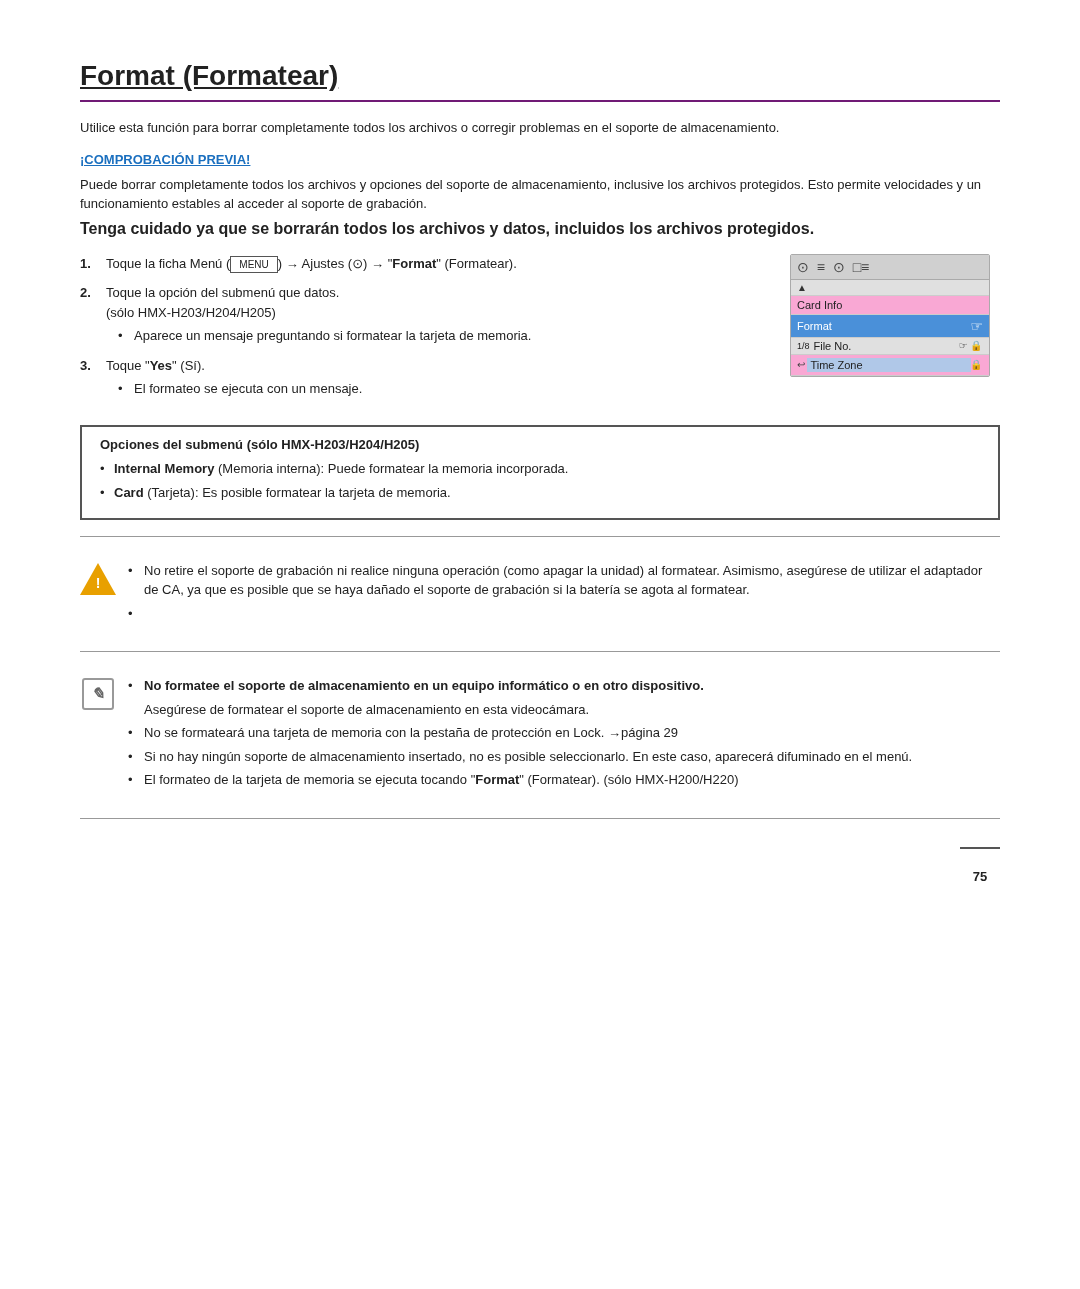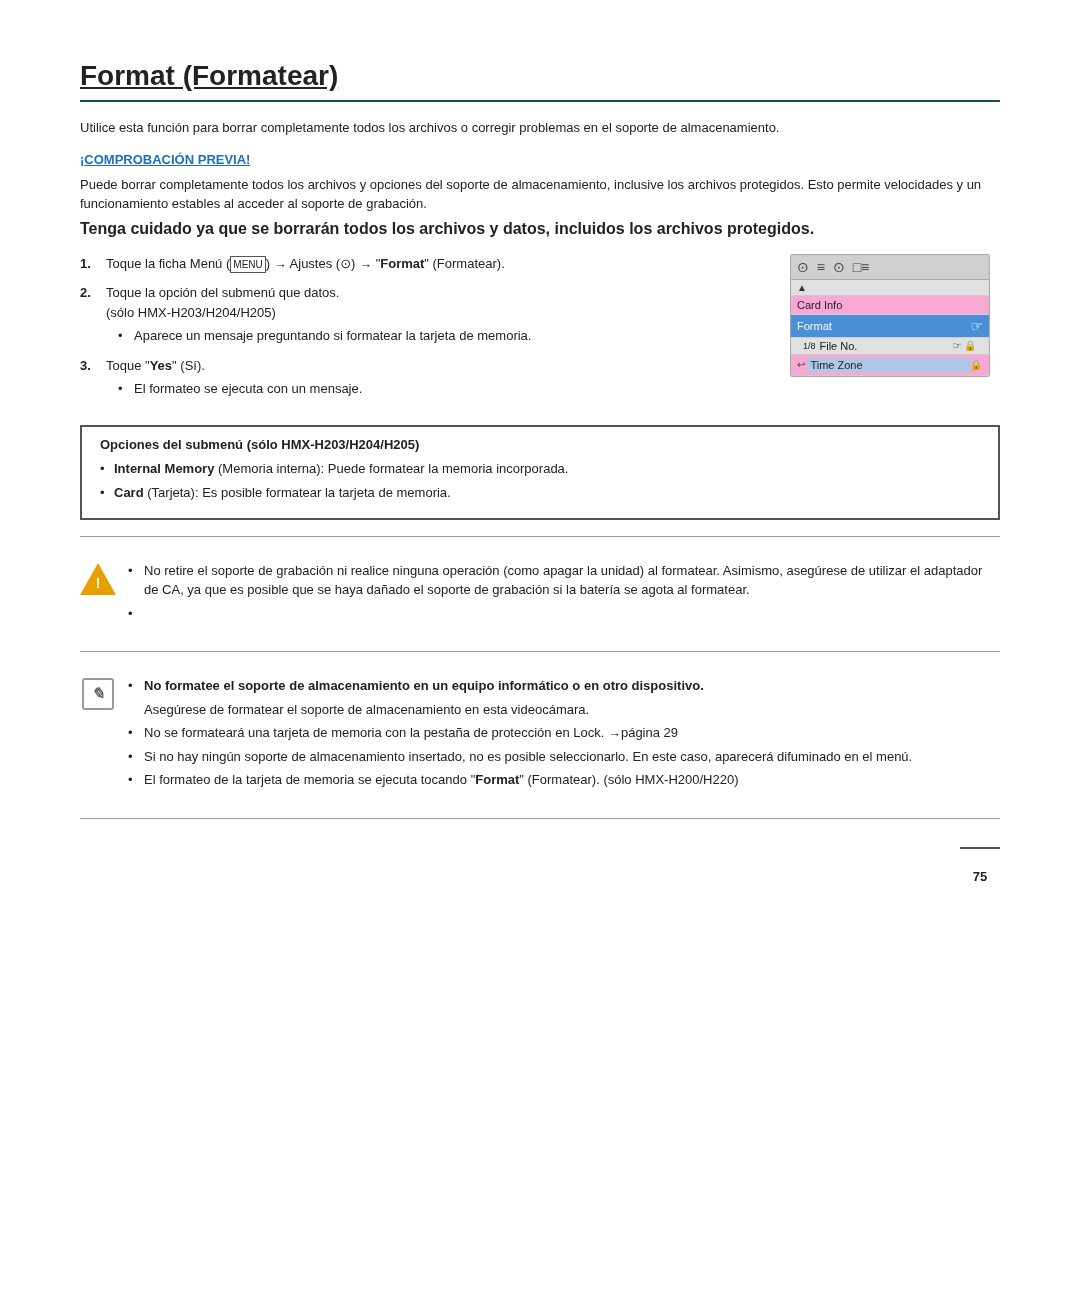"Format (Formatear)" h1 { border-bottom: 2px solid #14532d -> 2px solid #701a75 }
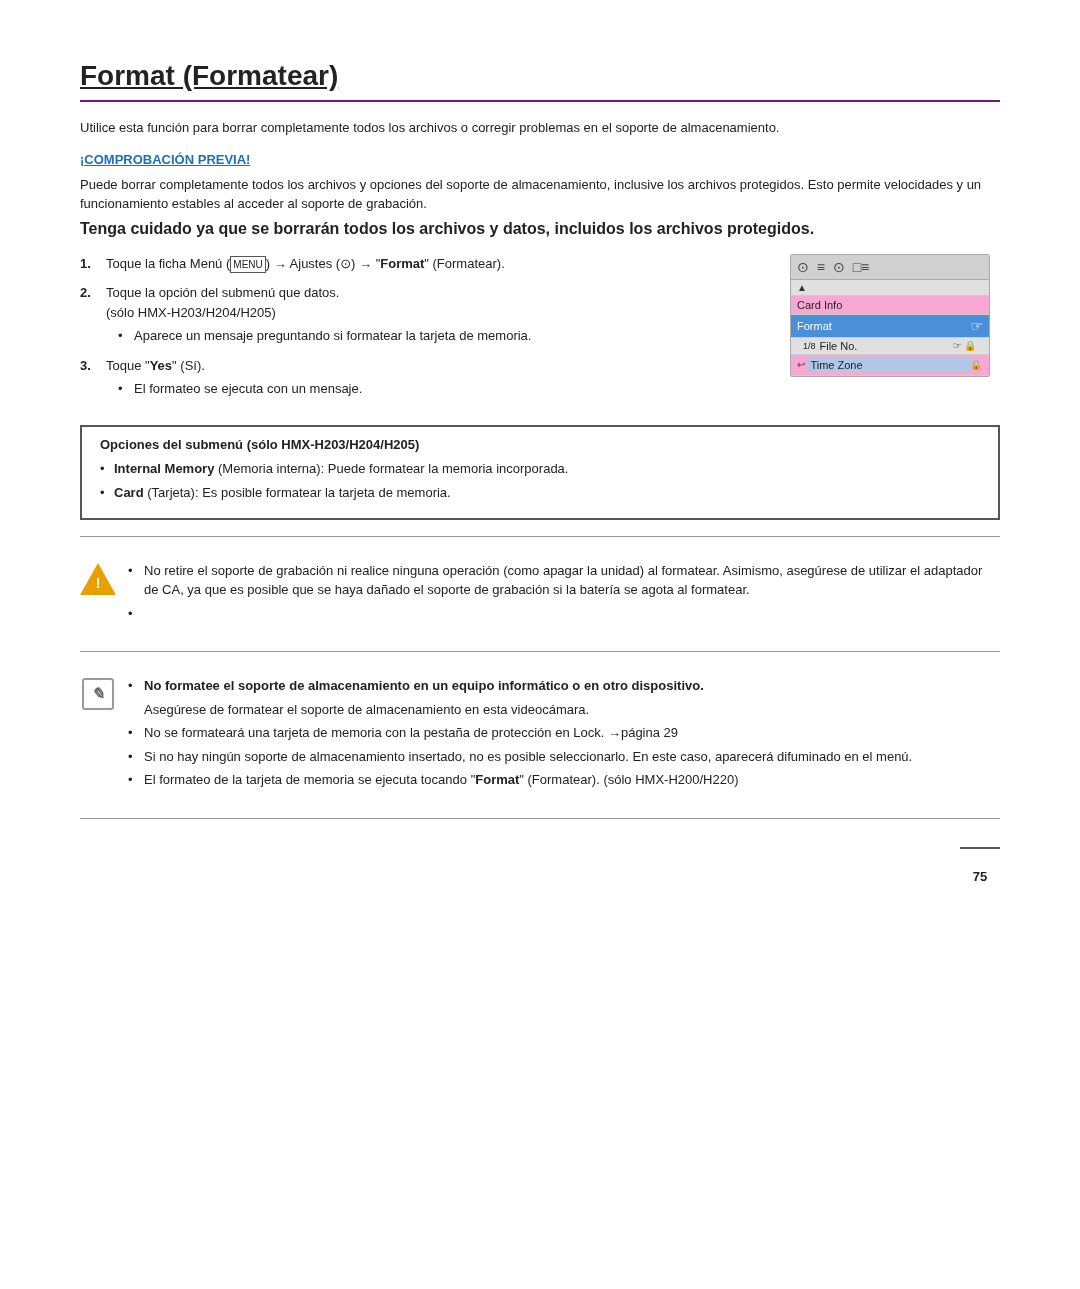"MENU" .menu-icon { padding: 0 2px -> 0 8px }
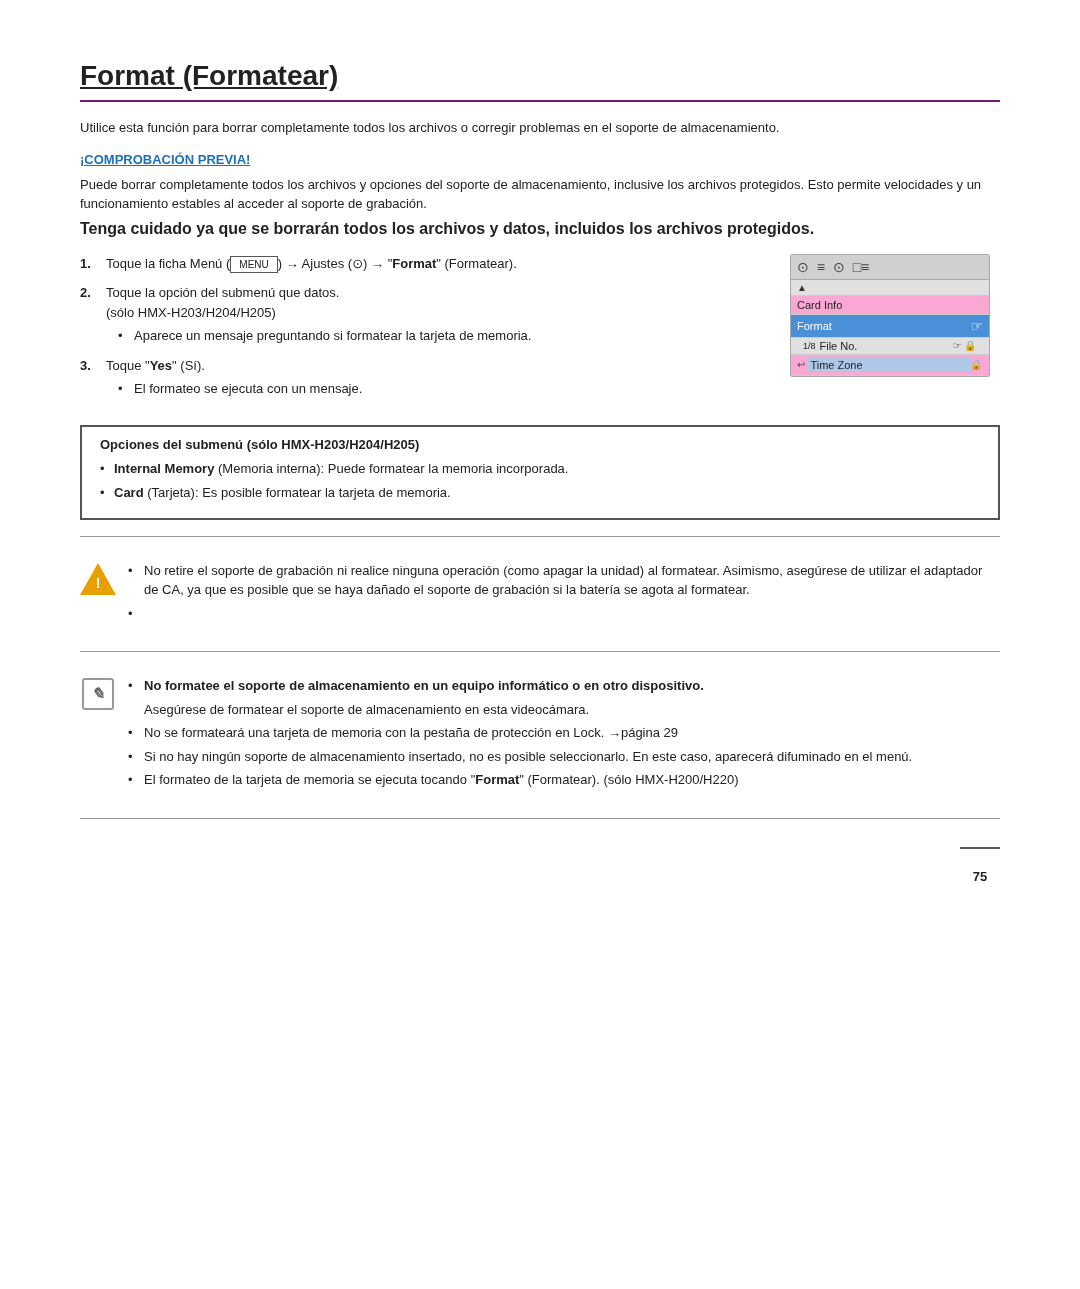"1/8" div.menu-row { padding: 2px 12px -> 2px 6px }
